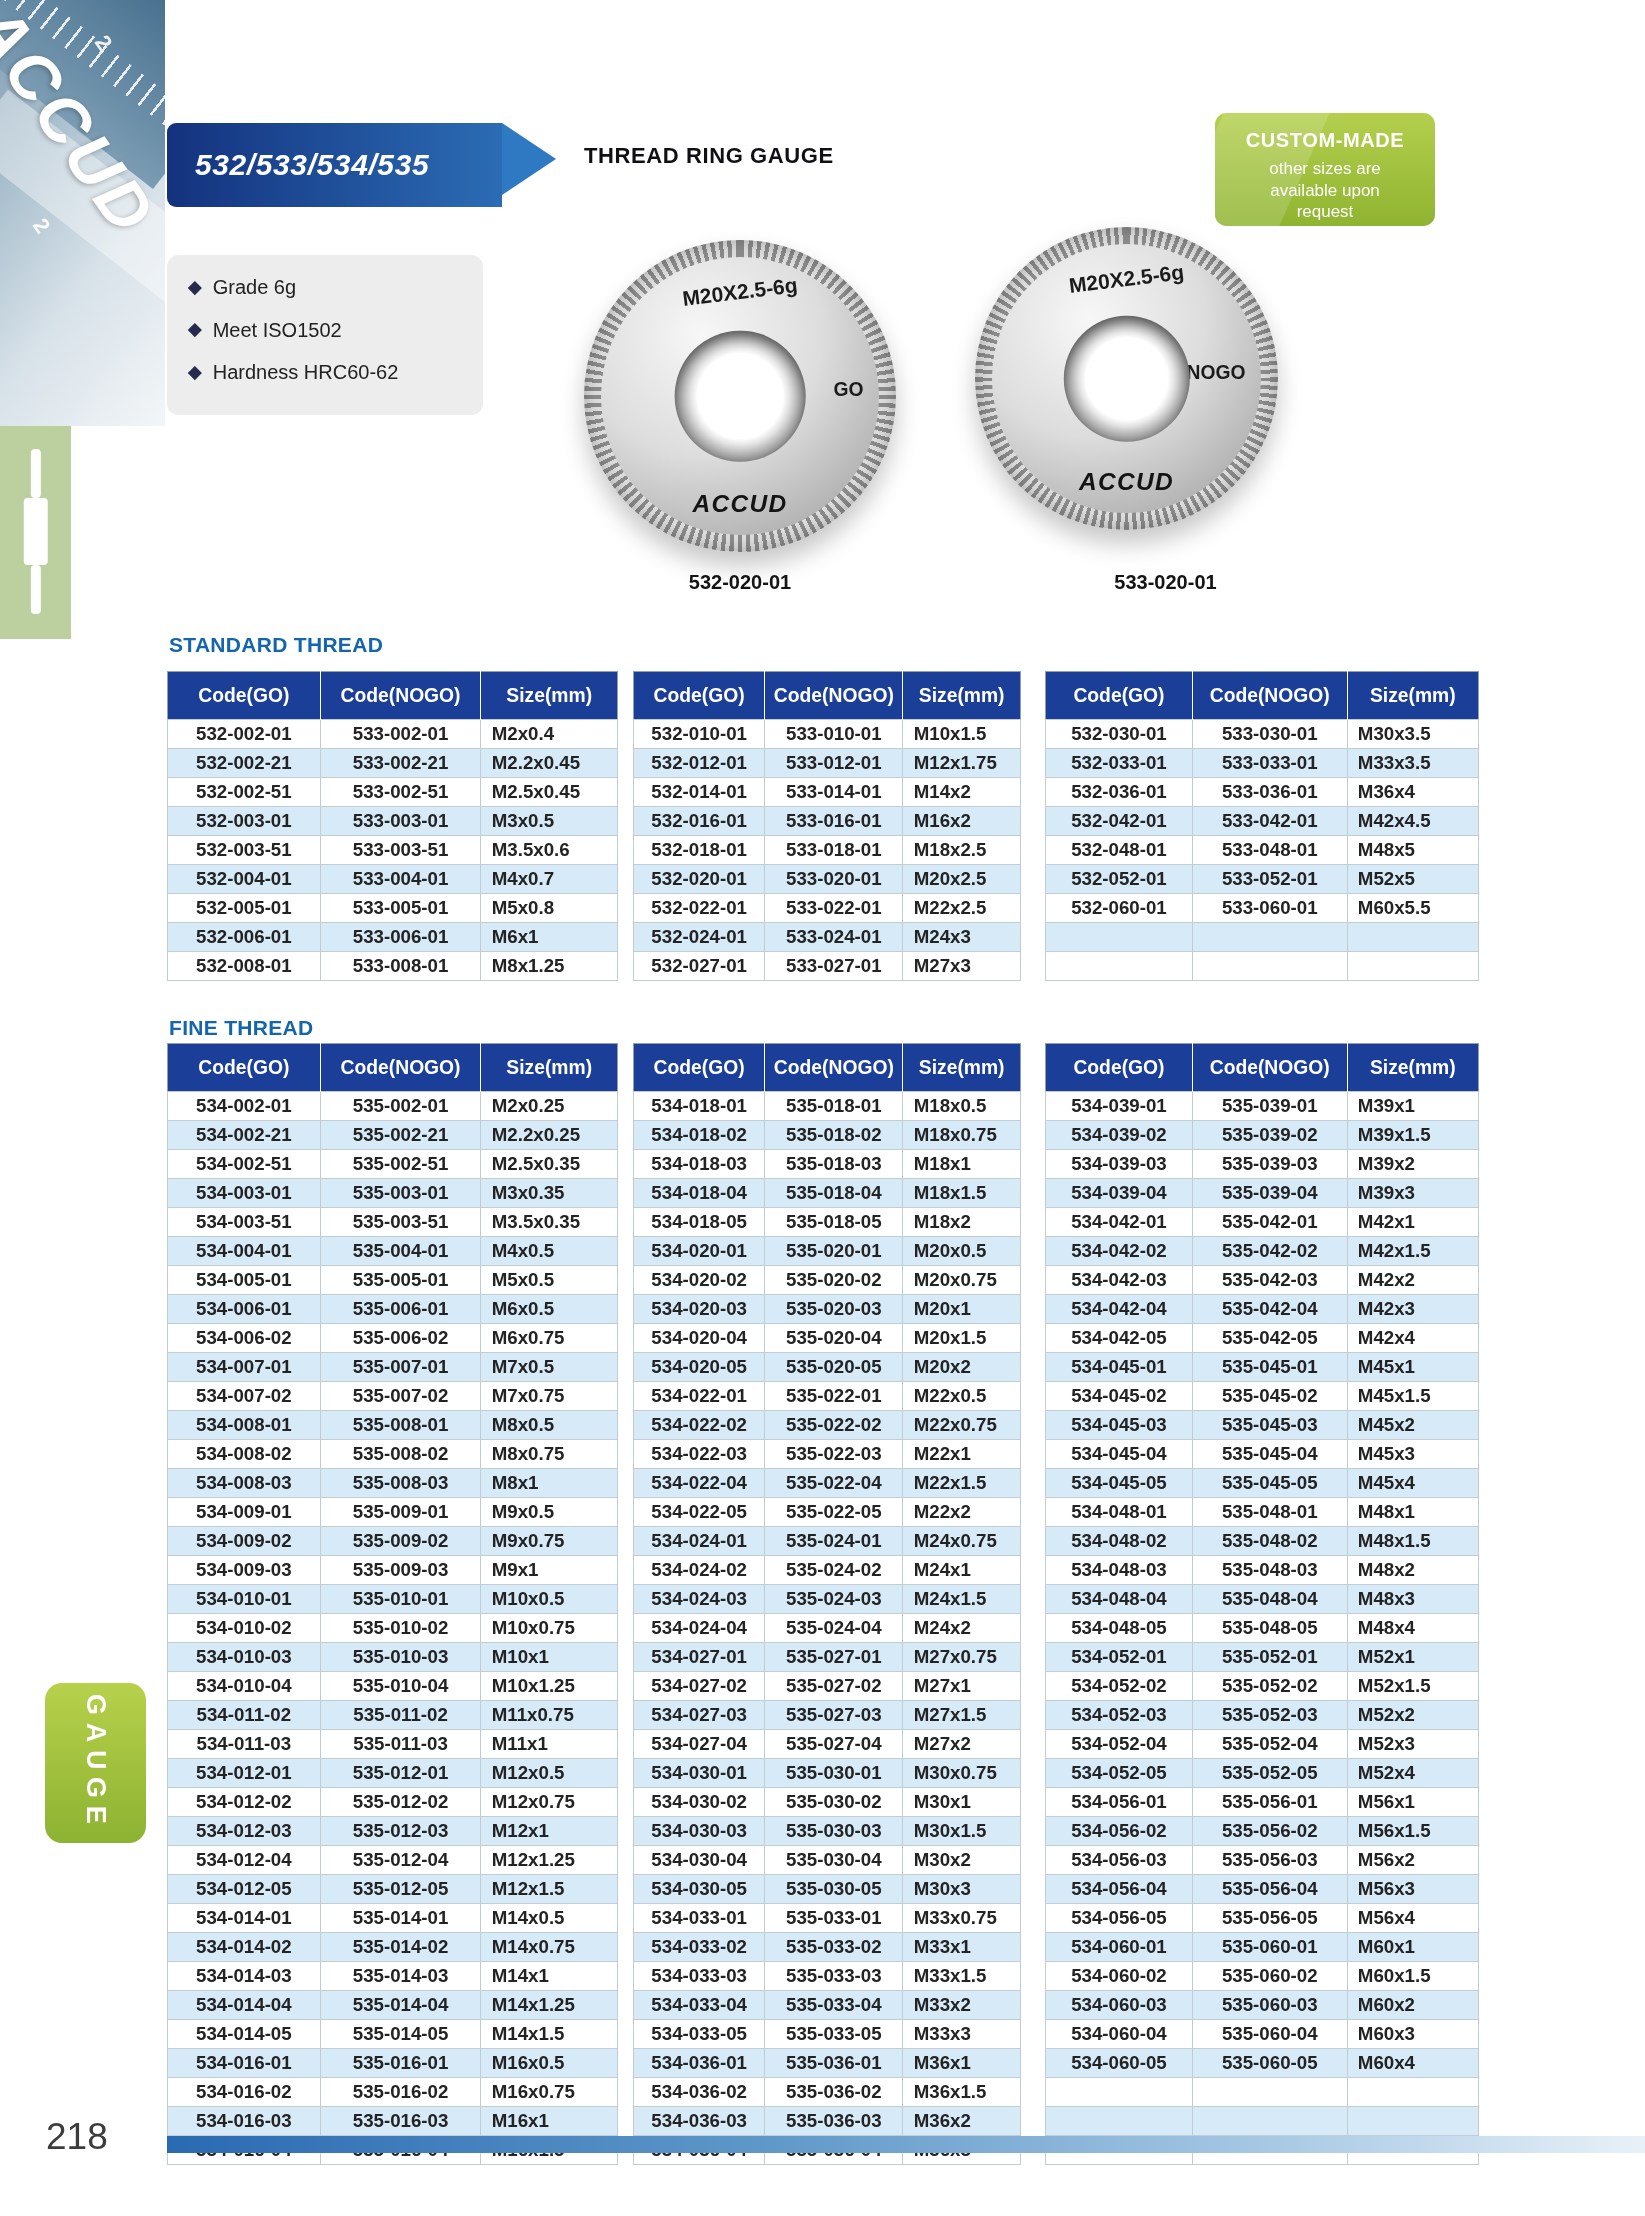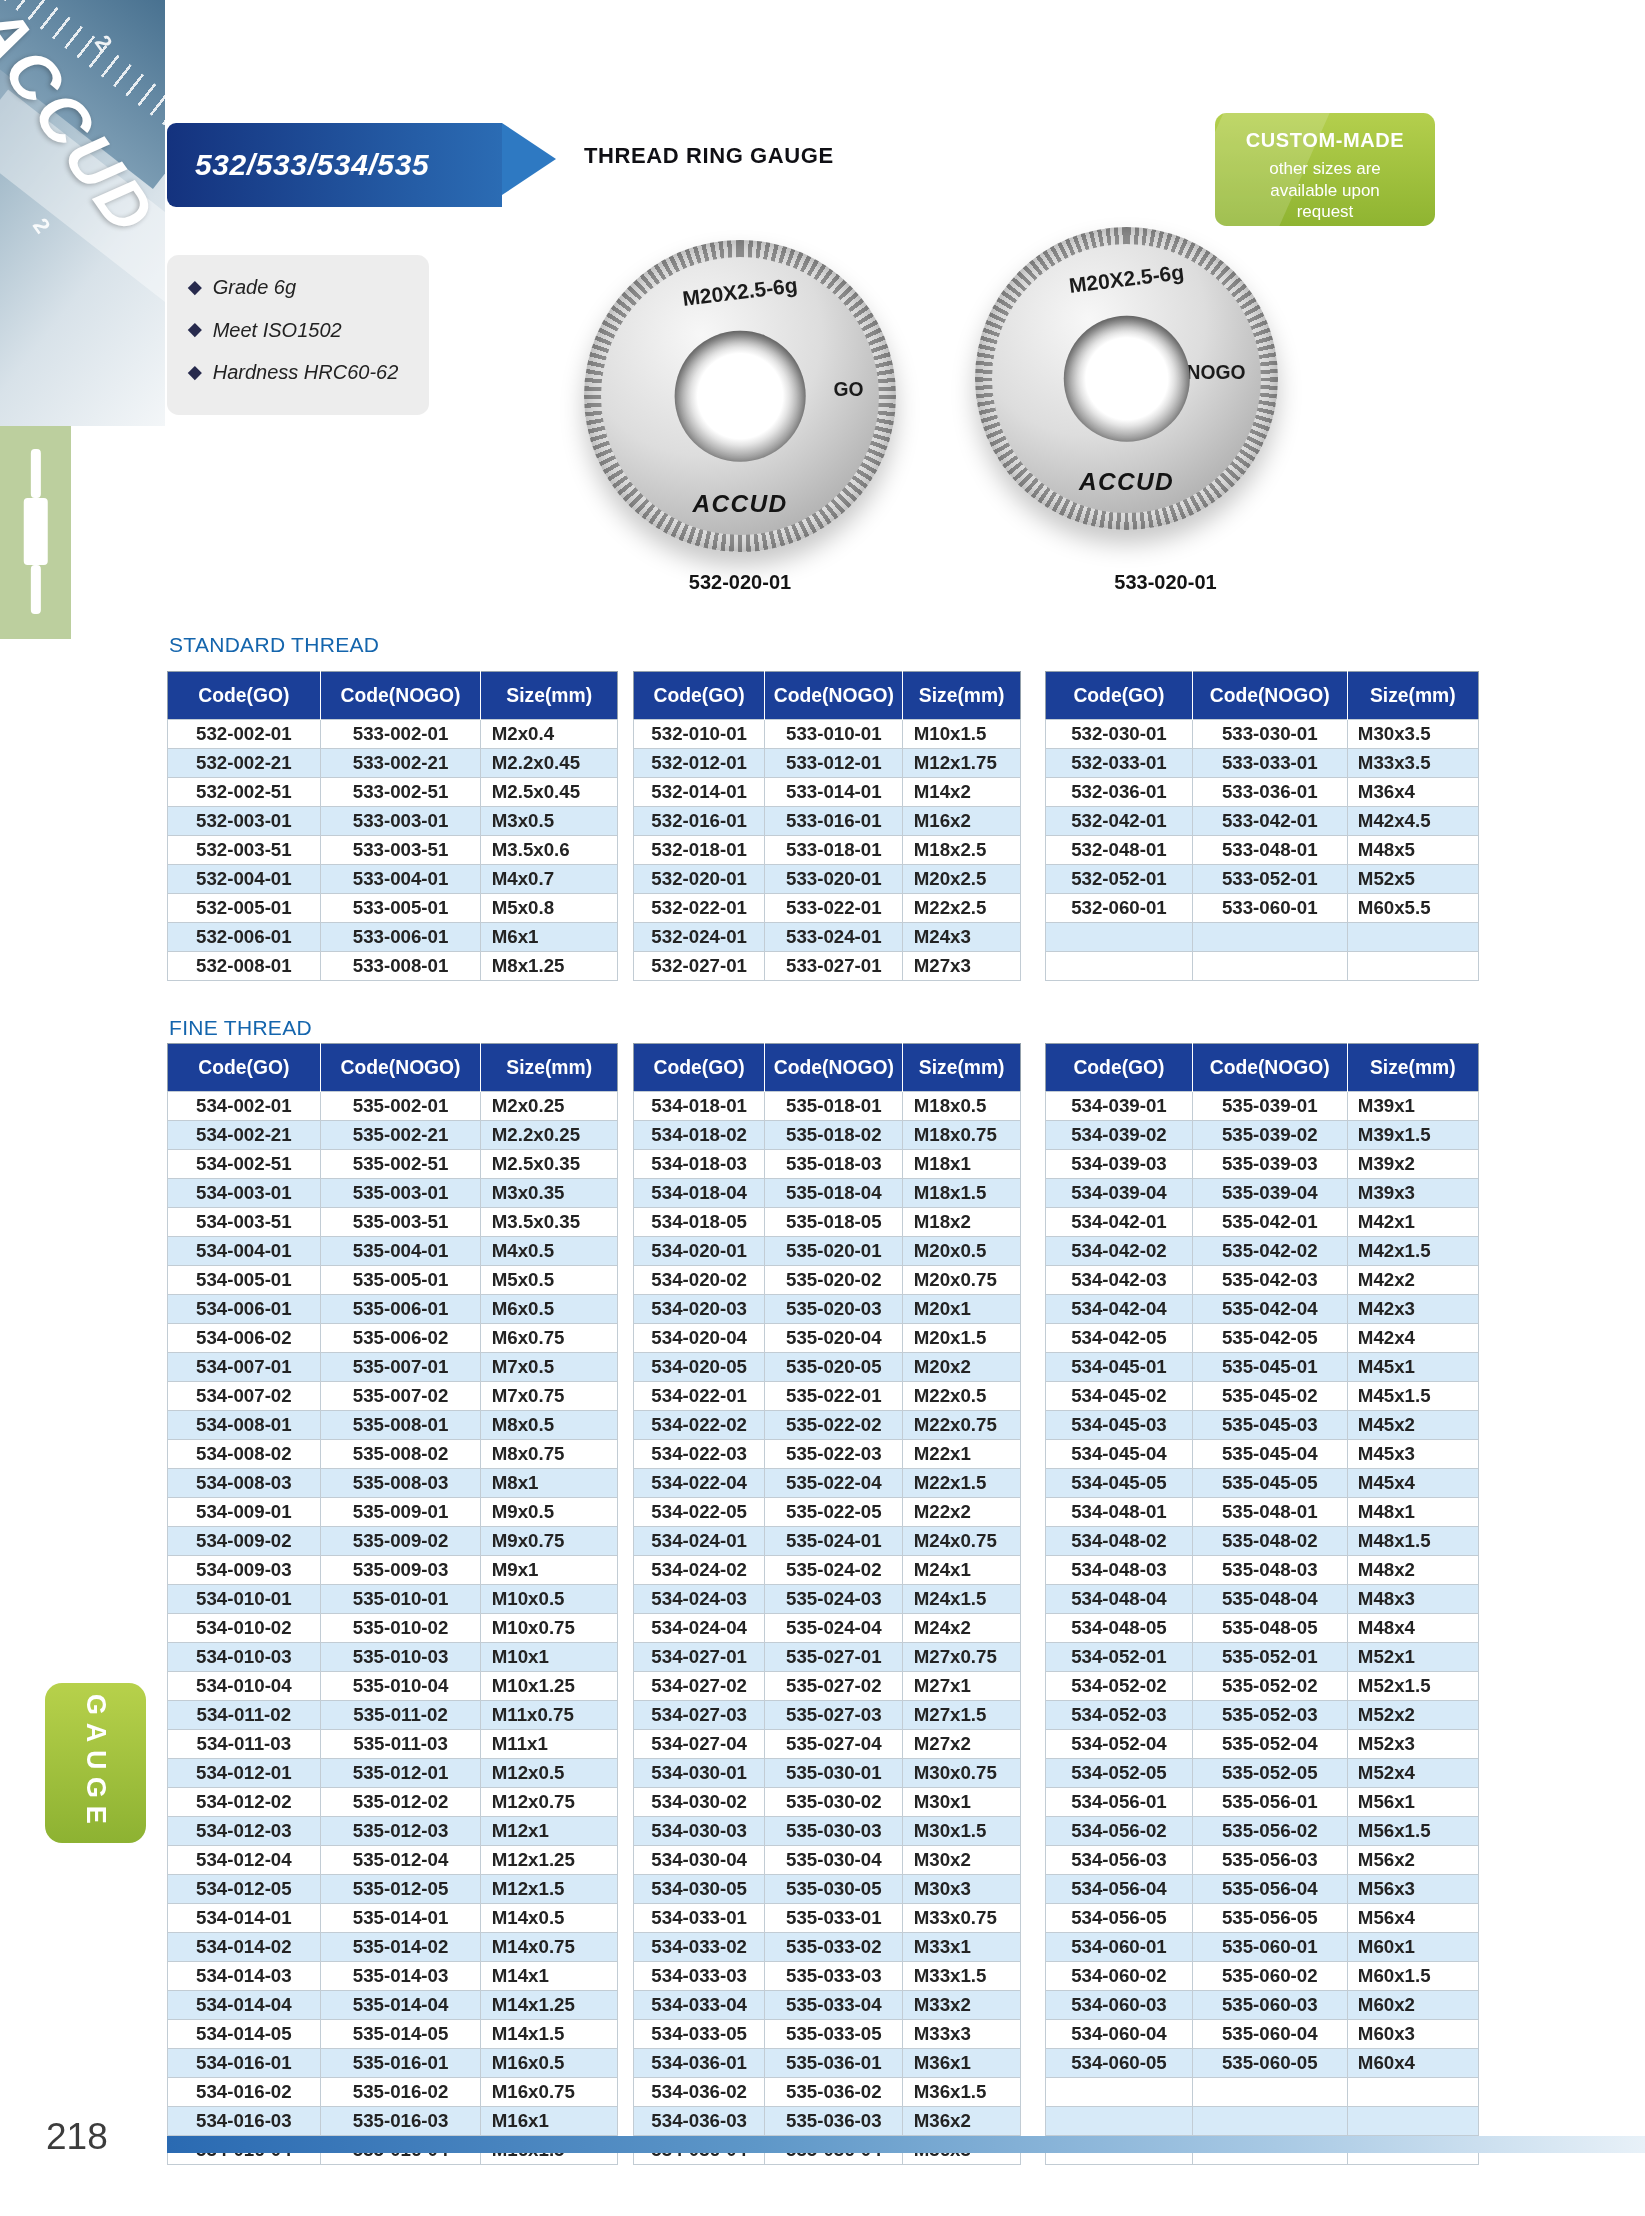"Grade 6g" .features { font-style: italic -> none; width: 262px -> 316px }
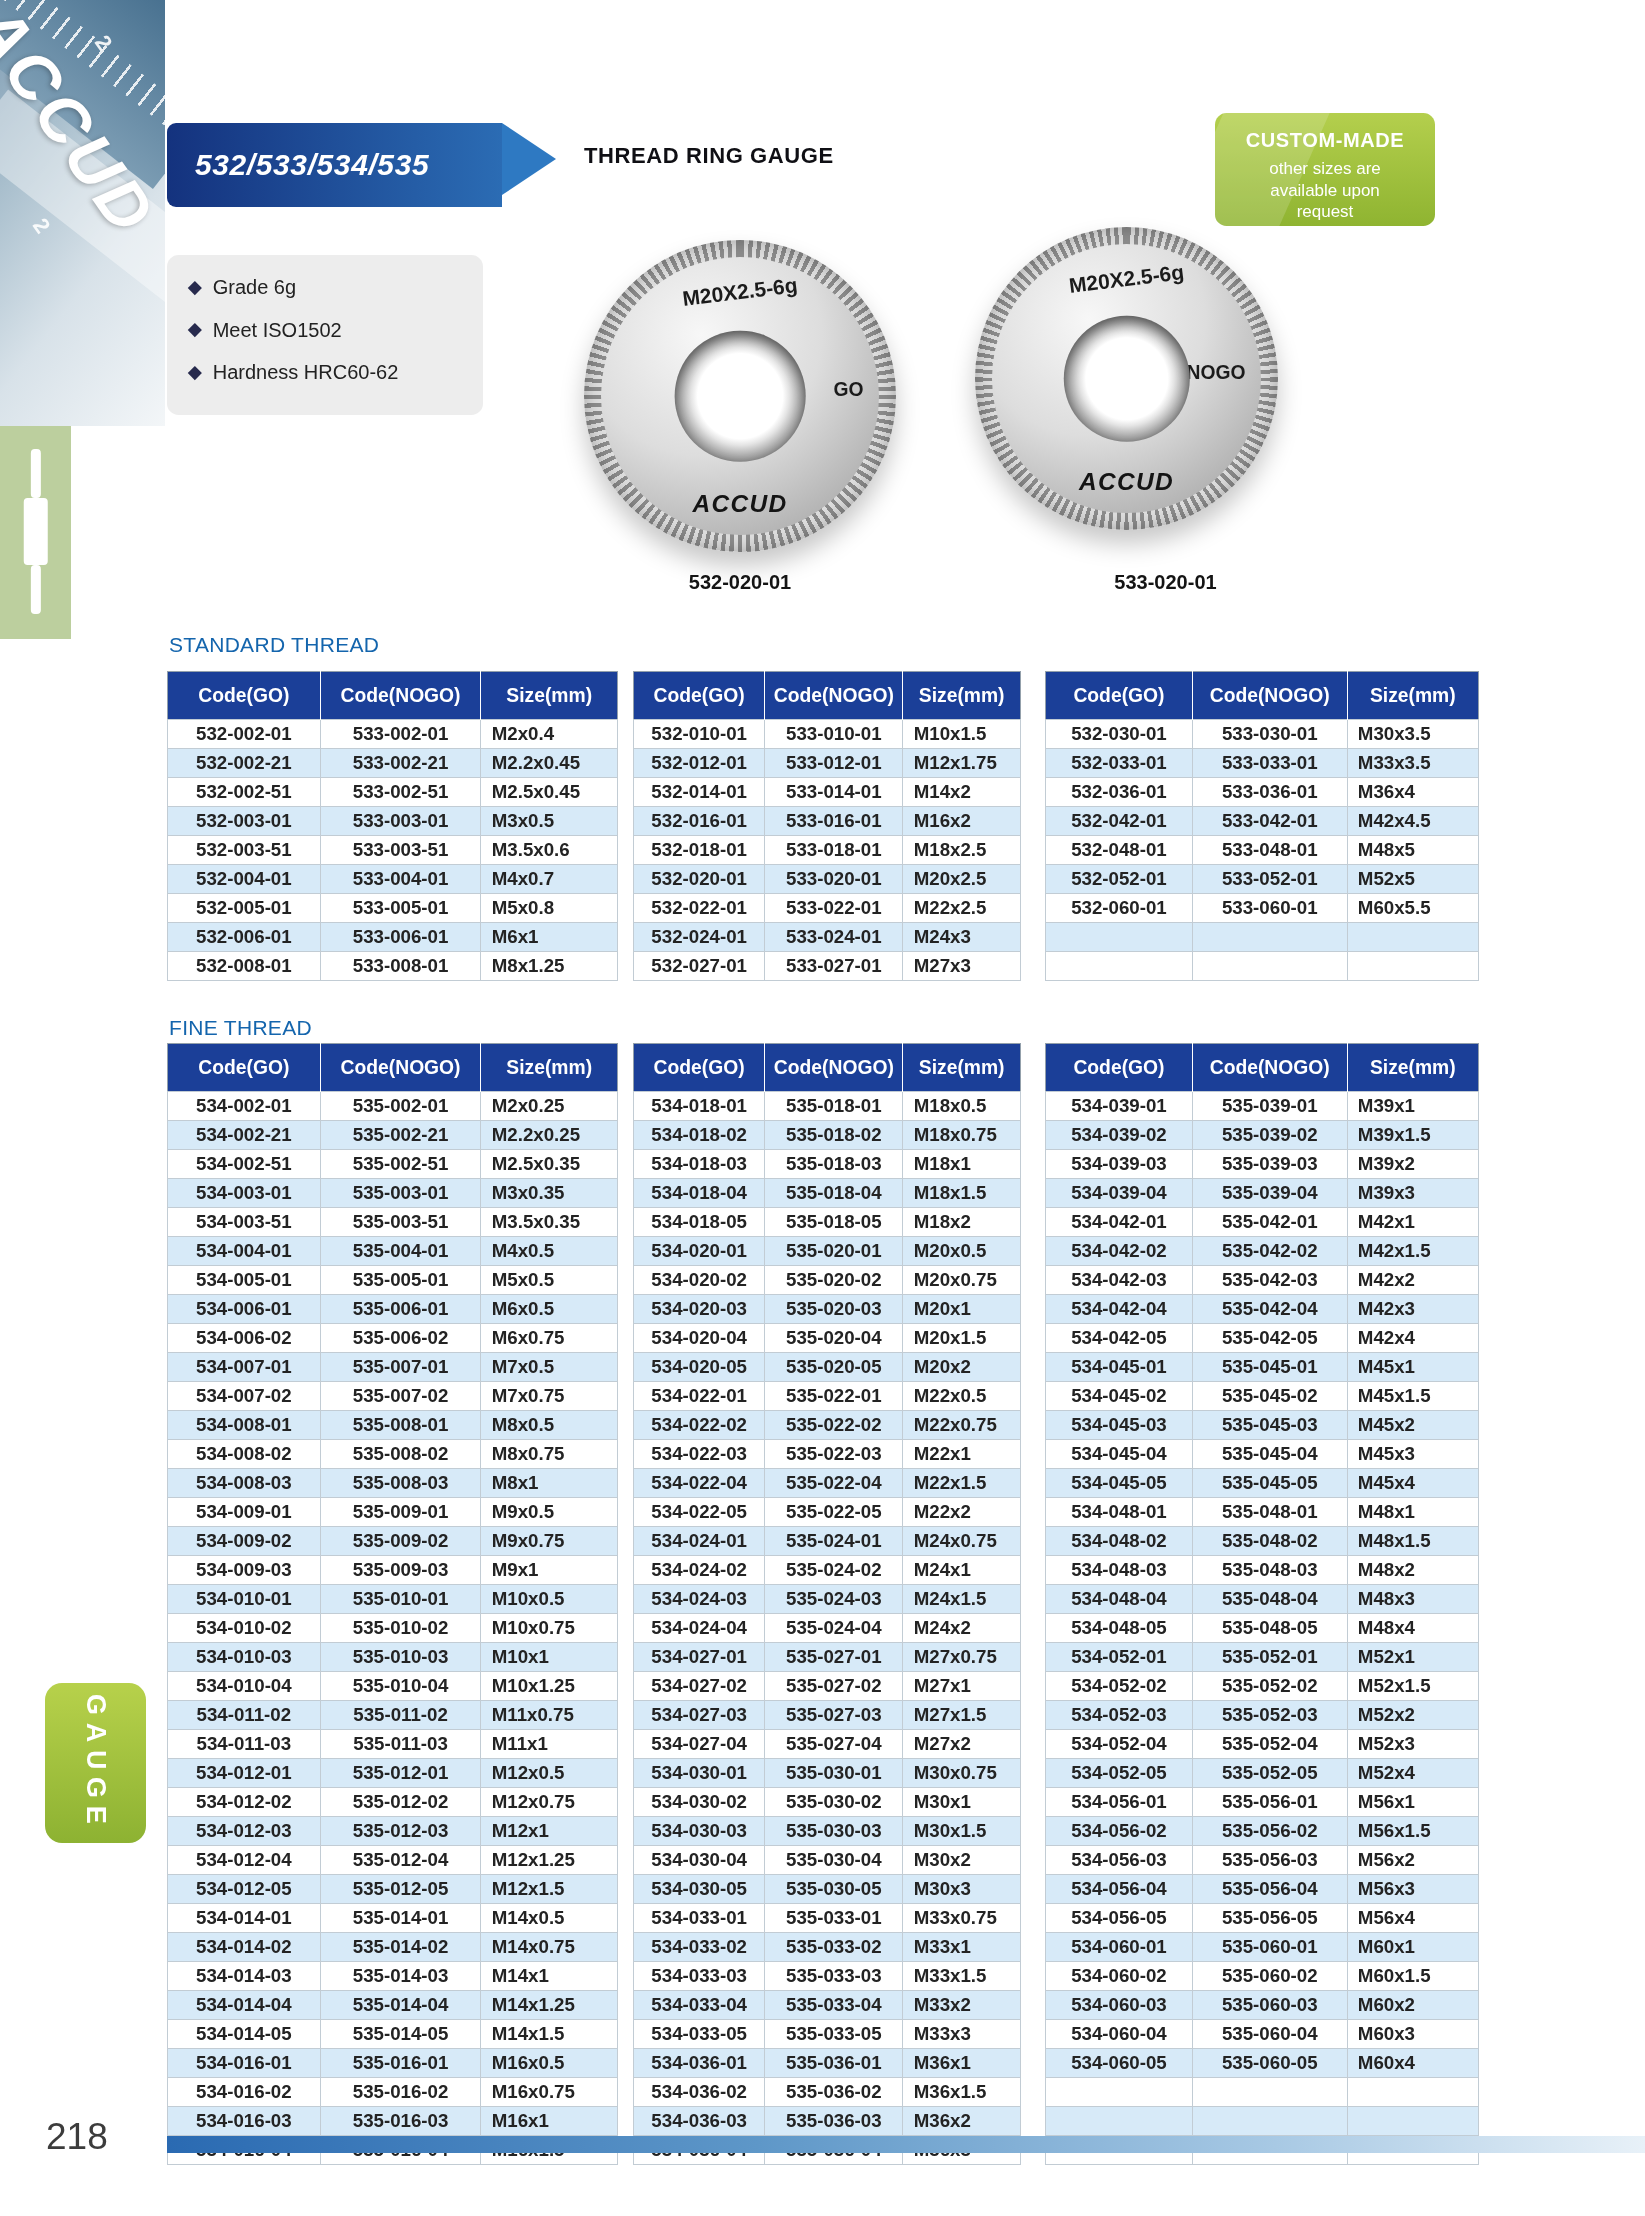"STANDARD THREAD" .sec-title { font-weight: 400 -> 700 }
